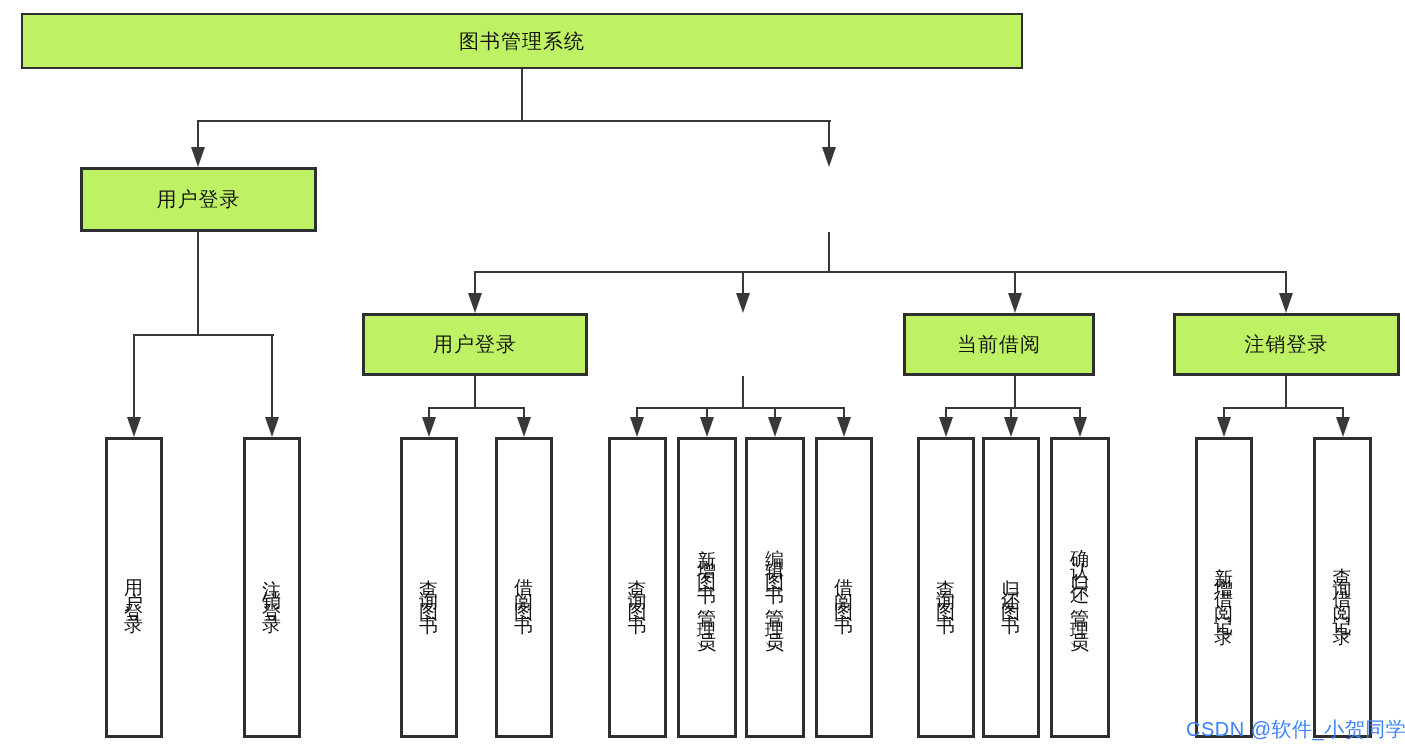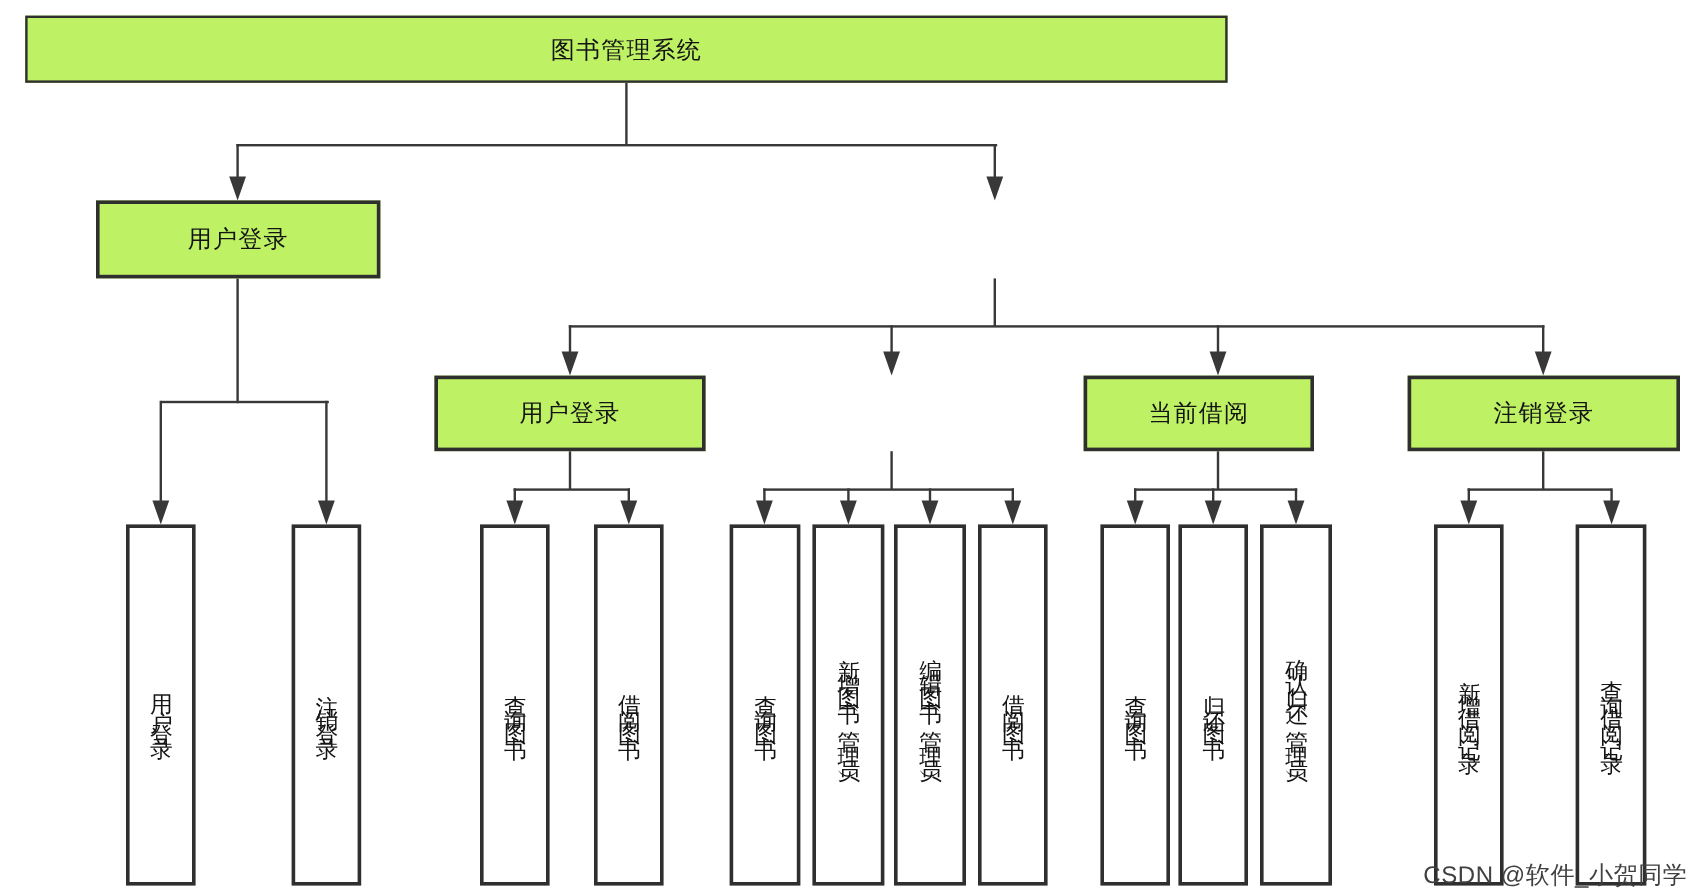"CSDN @软件_小贺同学" .wm { color: #404040 -> #3b82f6 }
